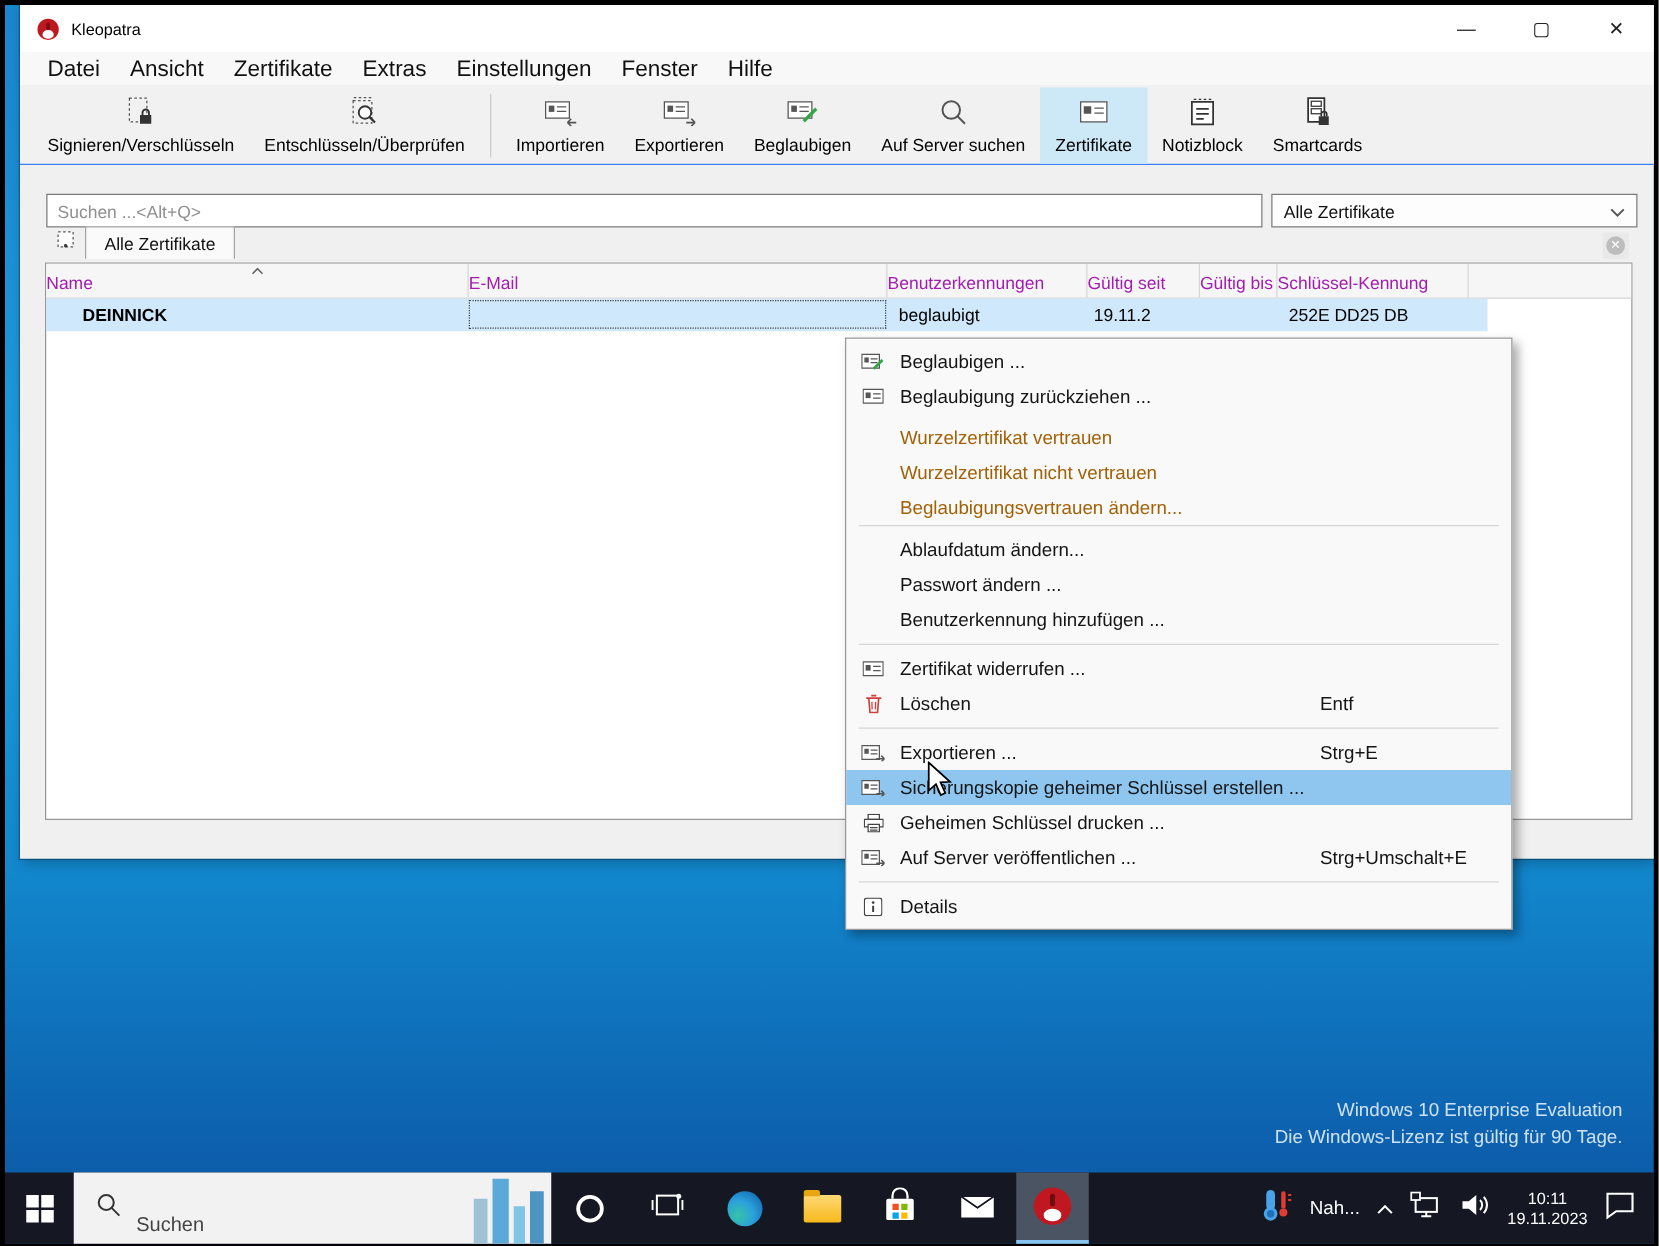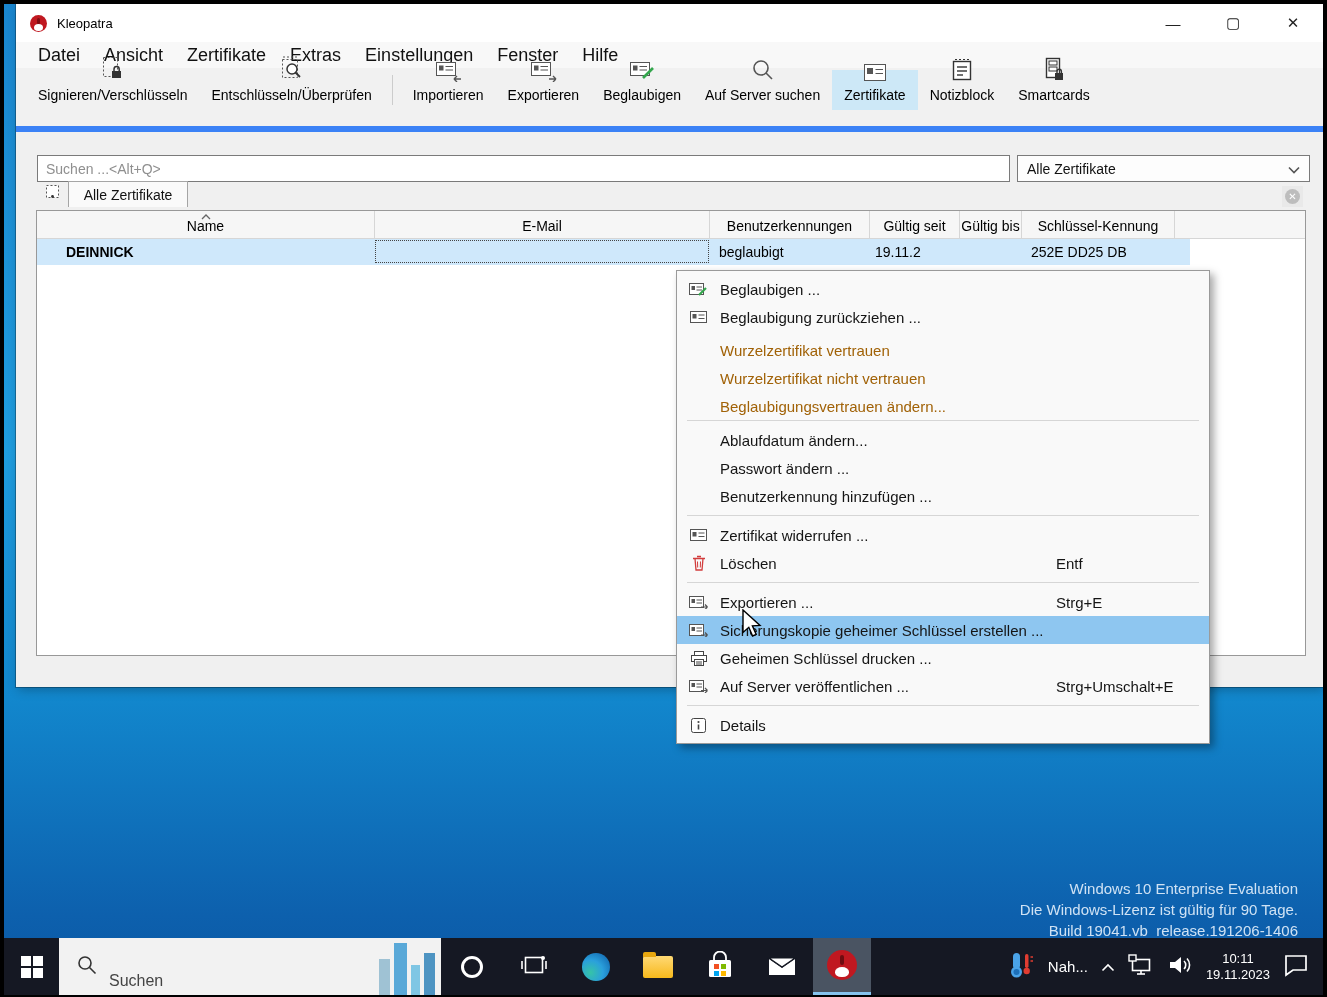"Signieren/Verschlüsseln" .toolbar { border-bottom: 6px solid #3b82f6 -> 1px solid #3b82f6; padding: 2px 0 16px 10px -> 2px 0 0 10px }
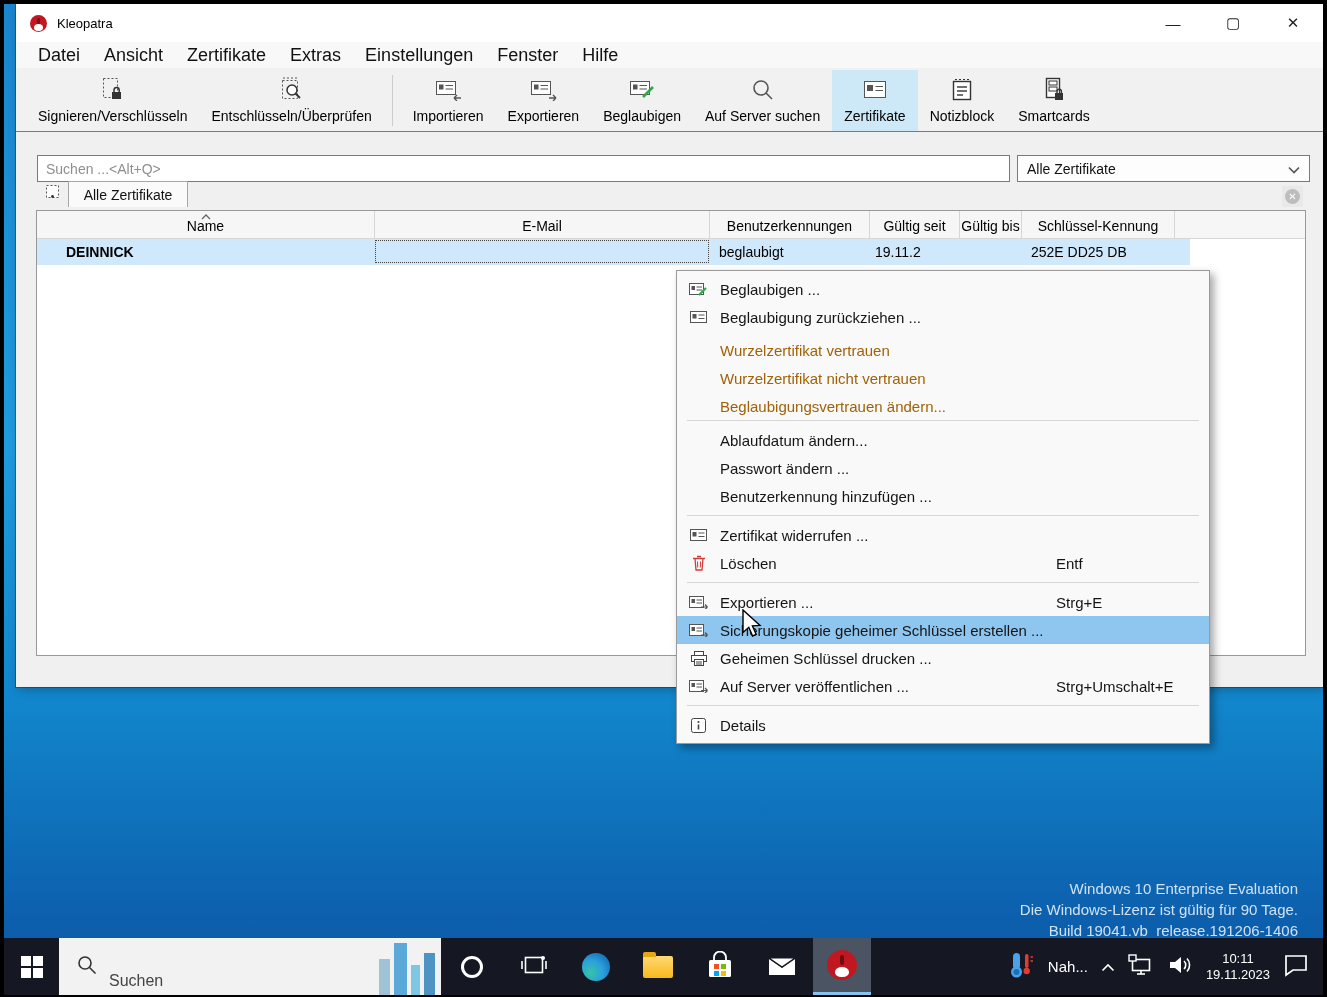"Name" .th { color: #000000 -> #a21caf; justify-content: center -> none }
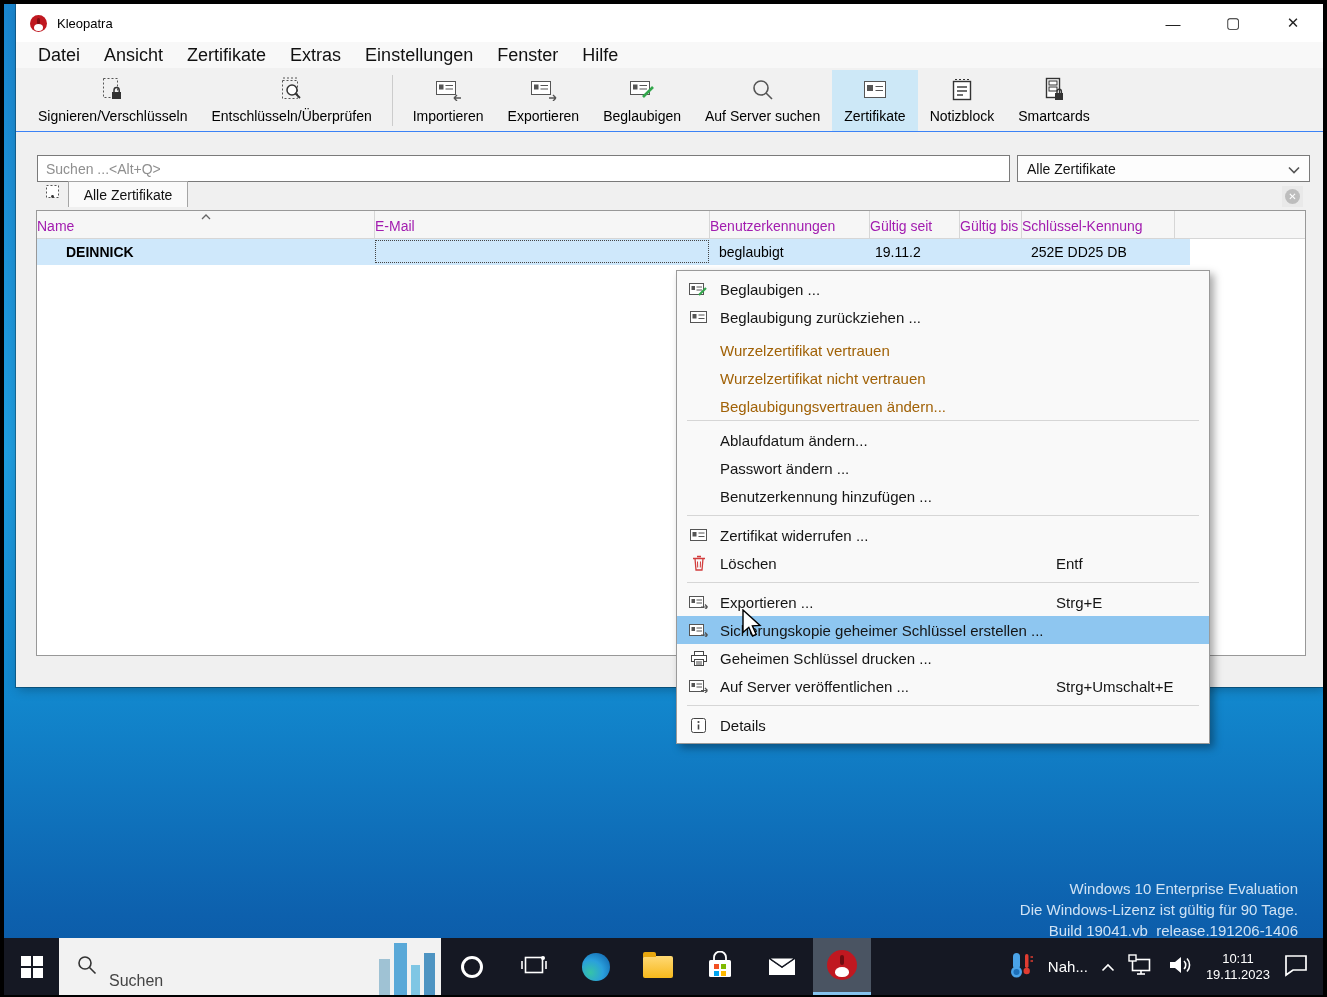"Build 19041.vb_release.191206-1406" div { html: <div>Build 19041.vb_release.191206-1406</div> -> none }
